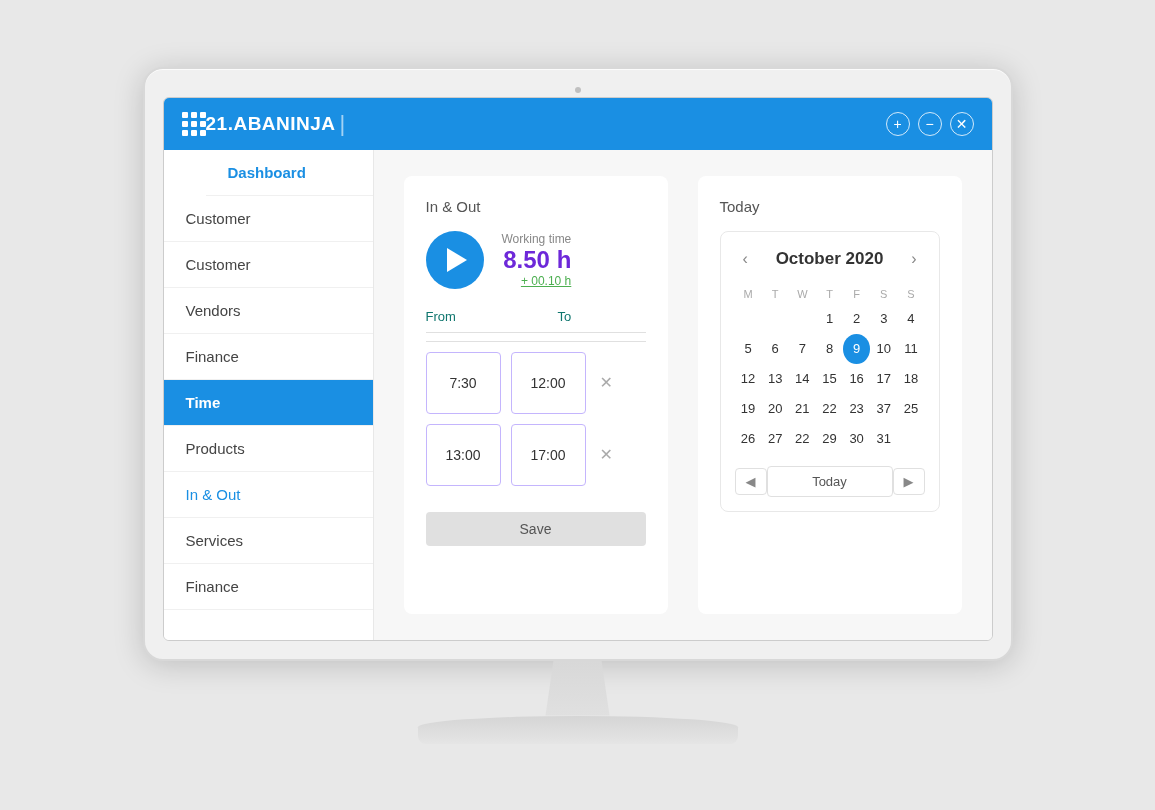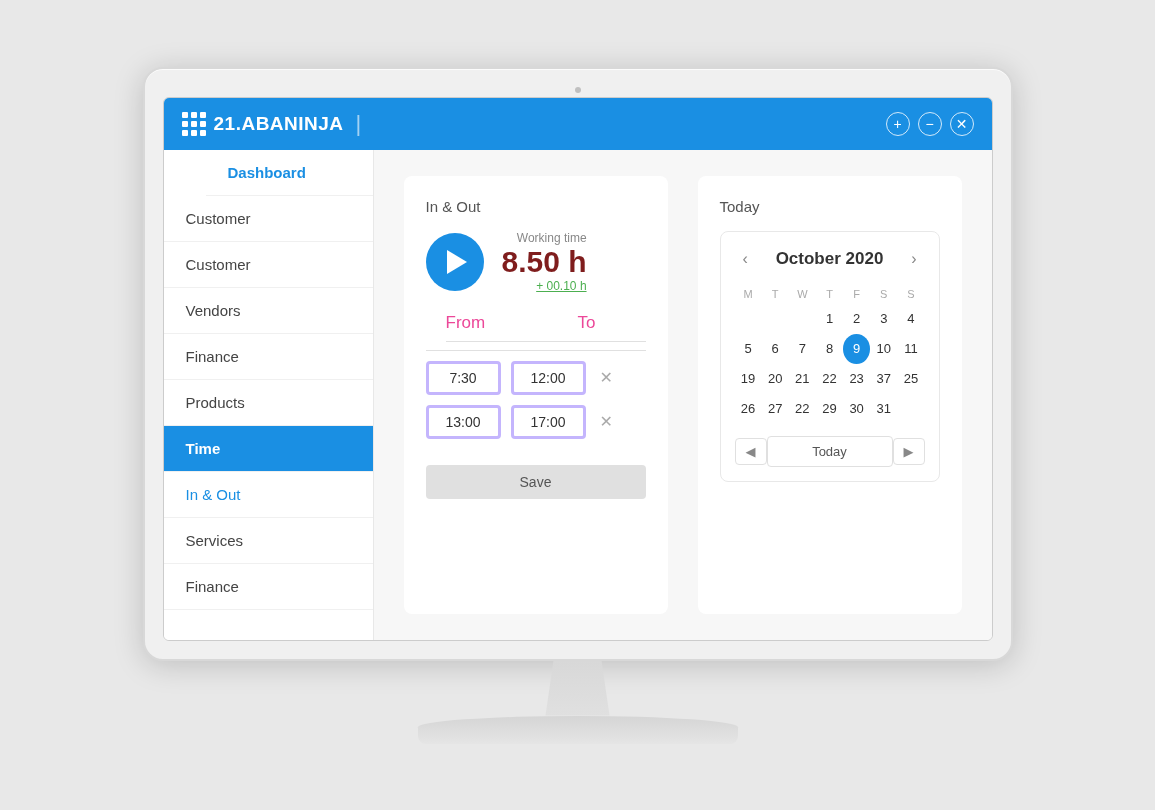"21.ABANINJA" .app-logo { gap: 8px -> none }
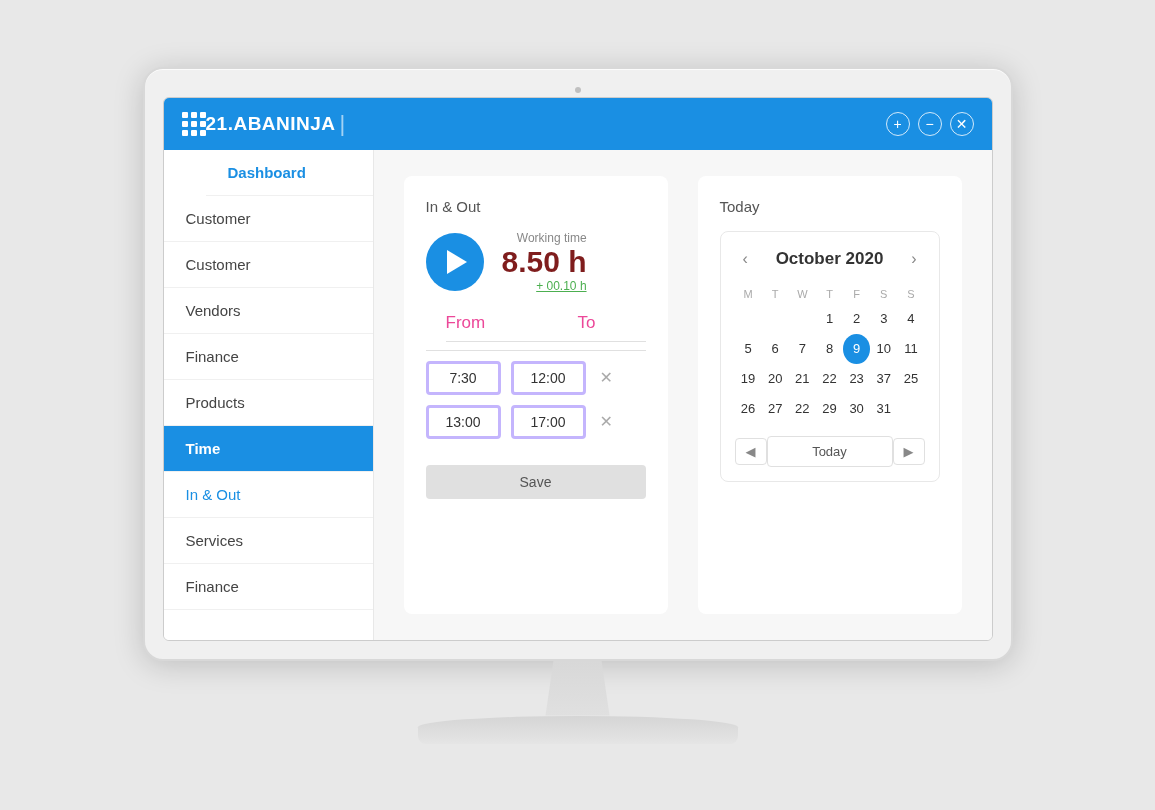"8.50 h" .working-time-value { color: #7f1d1d -> #6d28d9; font-size: 30px -> 24px }
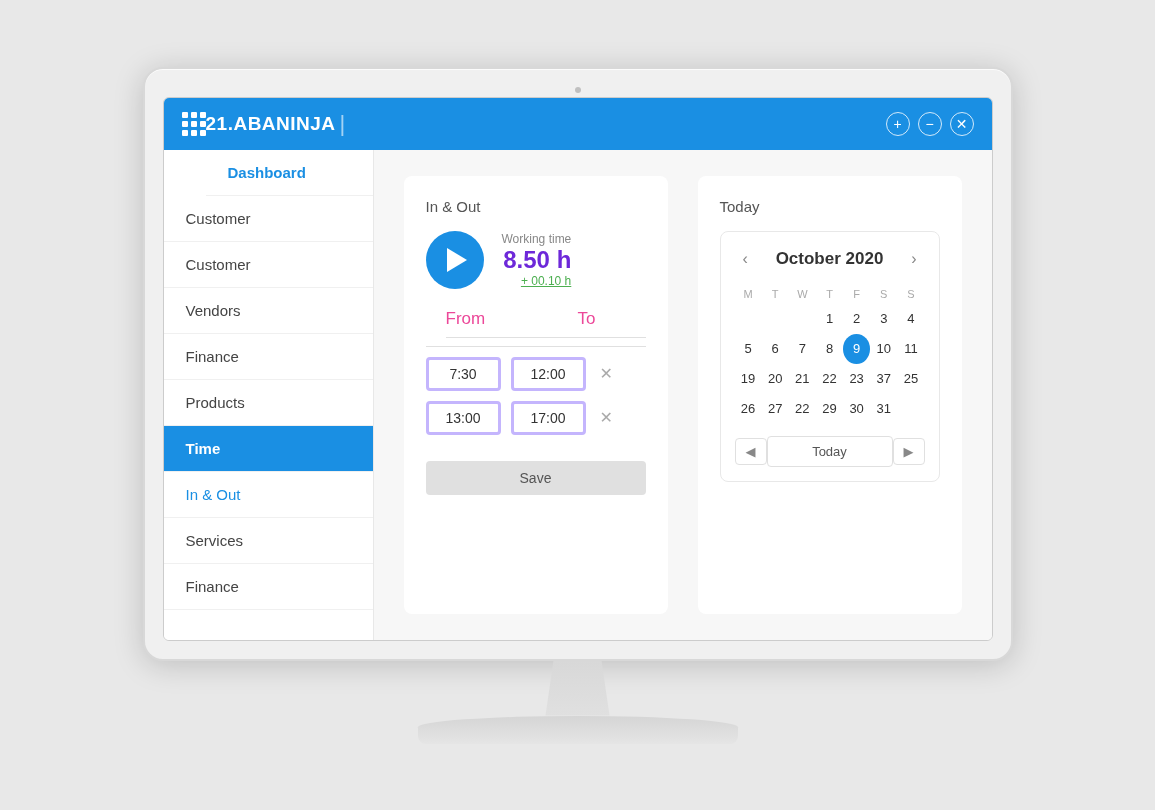"From" .time-row-header { color: #ec4899 -> #0f766e; font-size: 17px -> 13px; margin-left: 20px -> none }
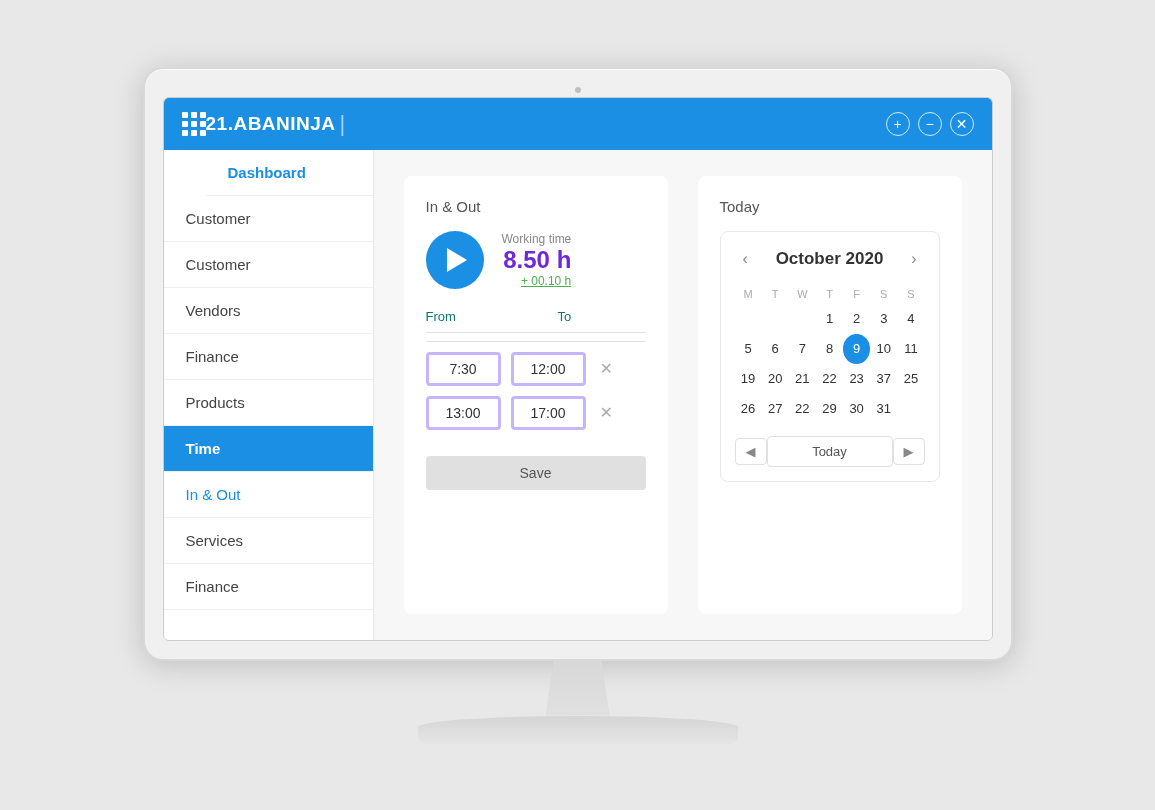"7:30" .time-input { border: 3px solid #c4b5fd -> 1px solid #c4b5fd; padding: 6px 8px -> 22px 8px }
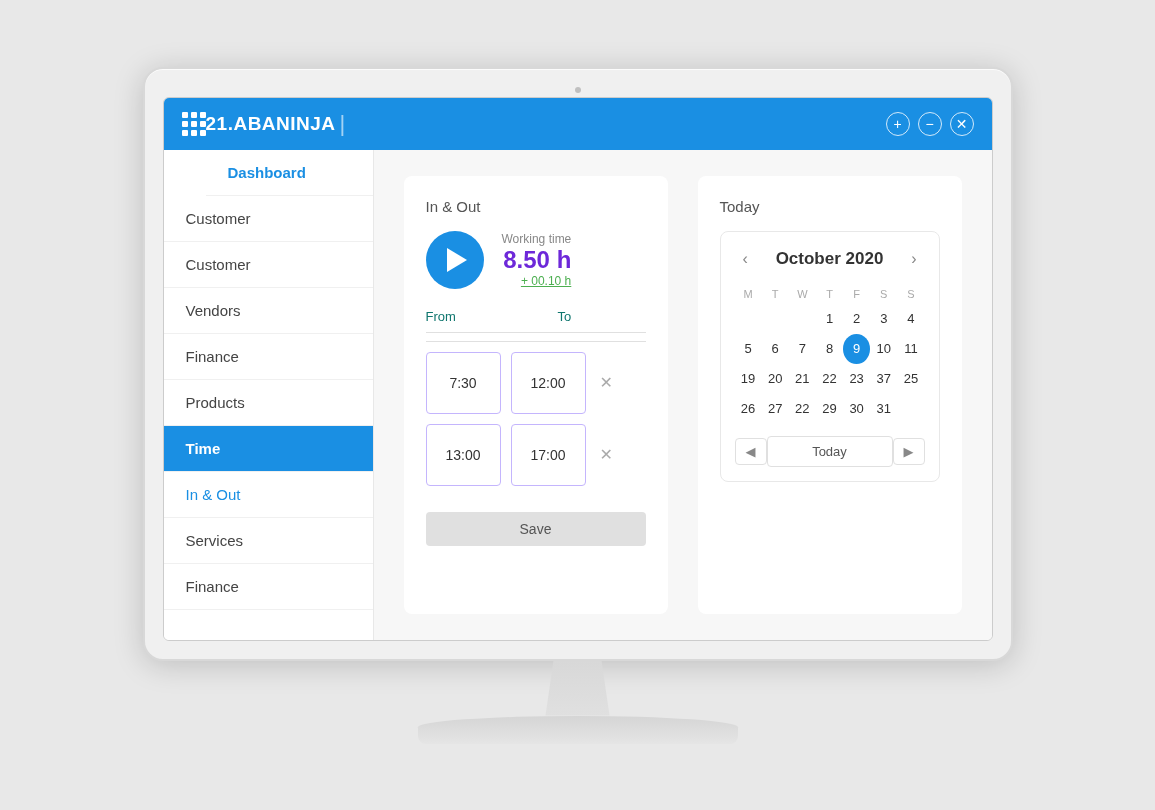"12" tr { html: none -> <tr> <td>12</td> <td>13</td> <td>14</td> <td>15</td> <td>16</td> <td>17</td> <td>18</td> </tr> }
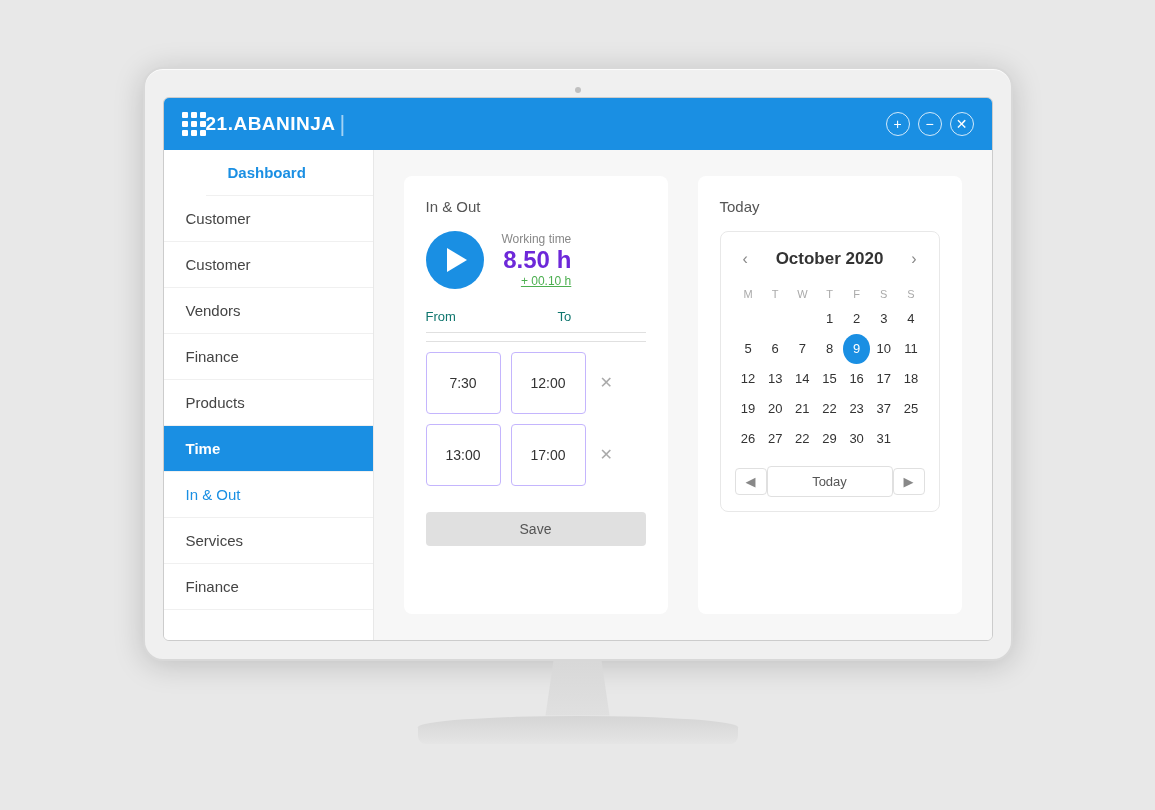"Products" div.sidebar-item { order: before "Time" -> after "Time" }
